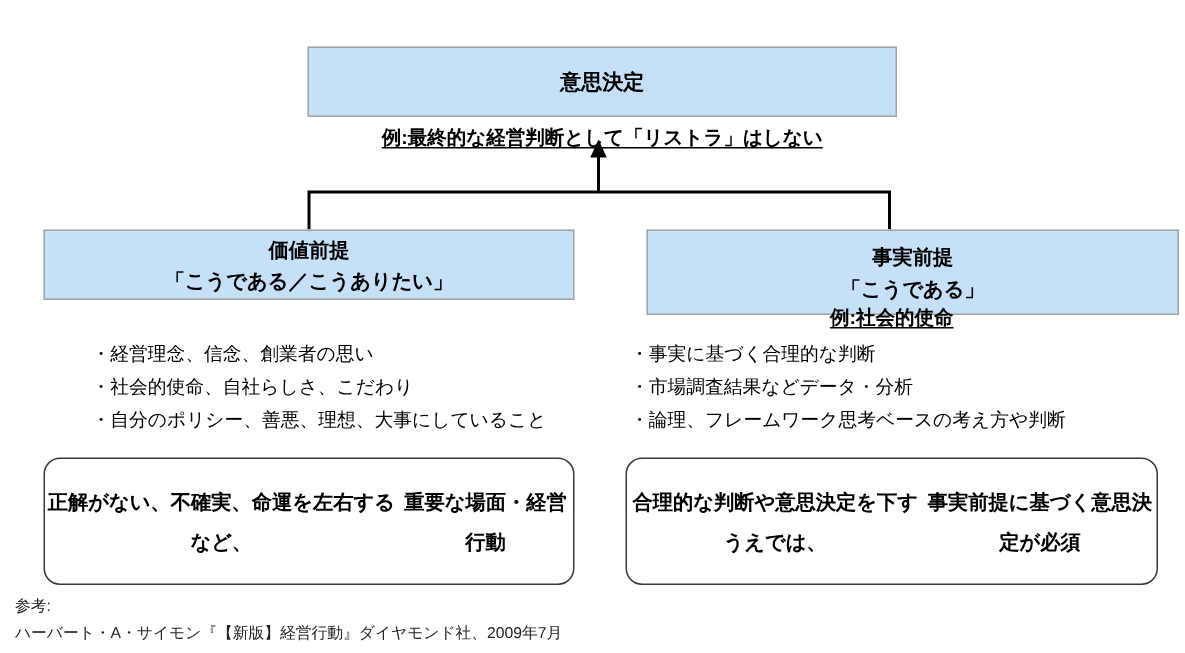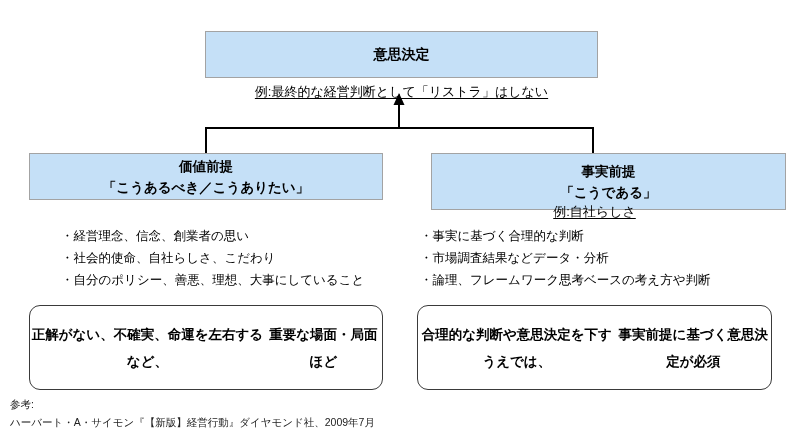"例:最終的な経営判断として「リストラ」はしない" .example { font-weight: normal -> bold }
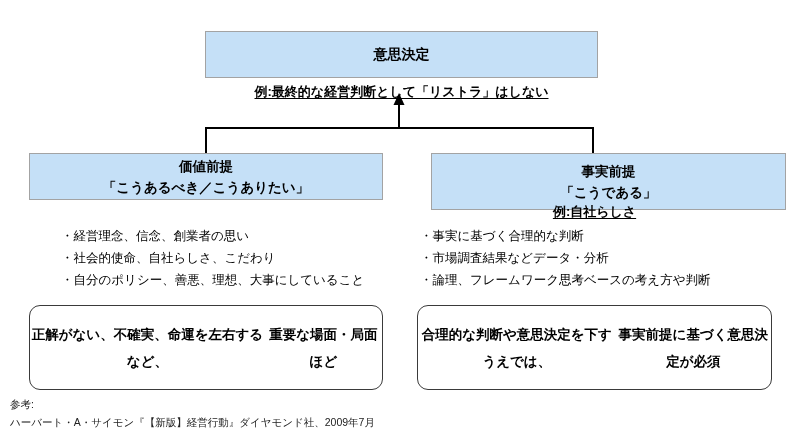"「こうあるべき／こうありたい」" div { text: あるべき -> である }
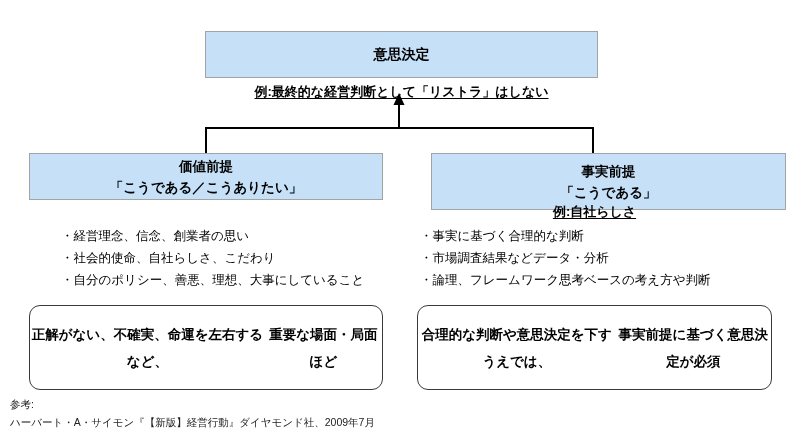"例:自社らしさ" span { text: :自社らしさ -> :社会的使命 }
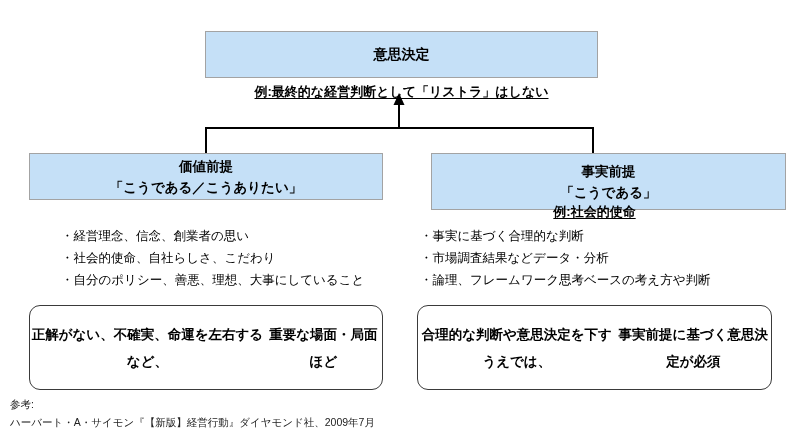"重要な場面・局面ほど" div { text: 局面ほど -> 経営行動 }
